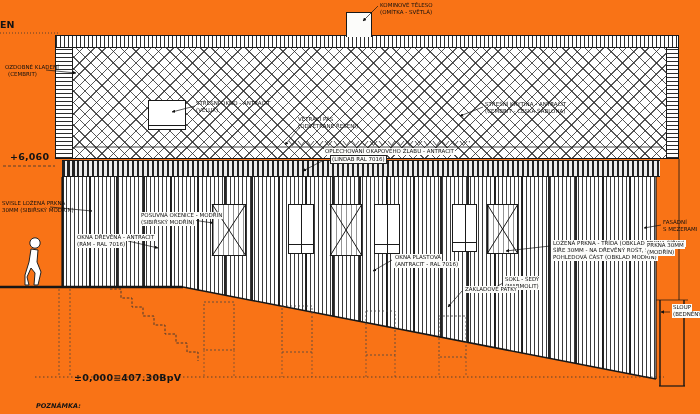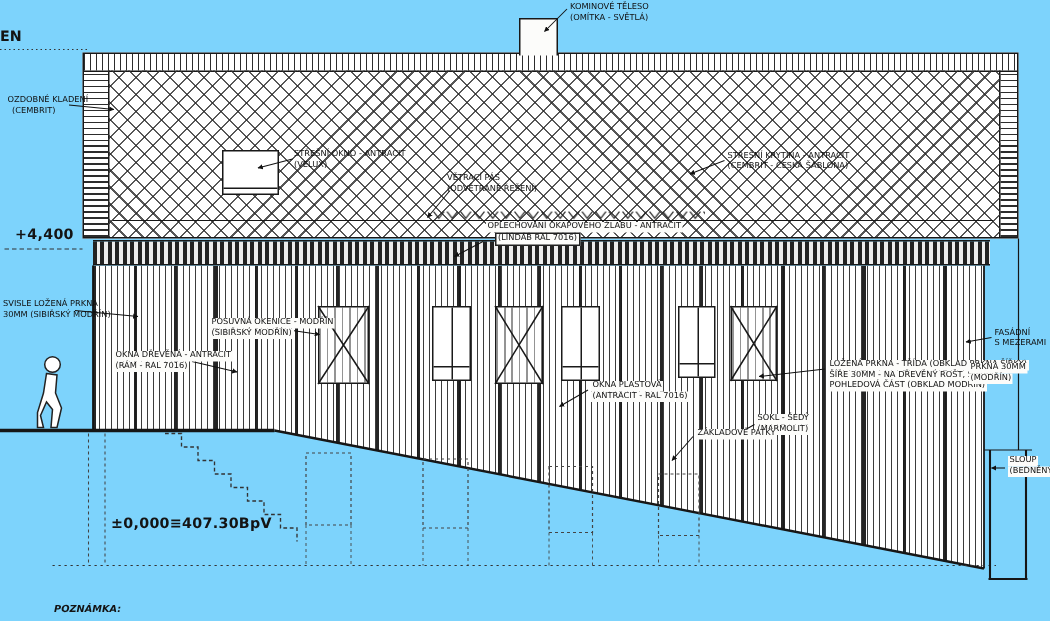"EN" .sheet { background: #7dd3fc -> #f97316 }
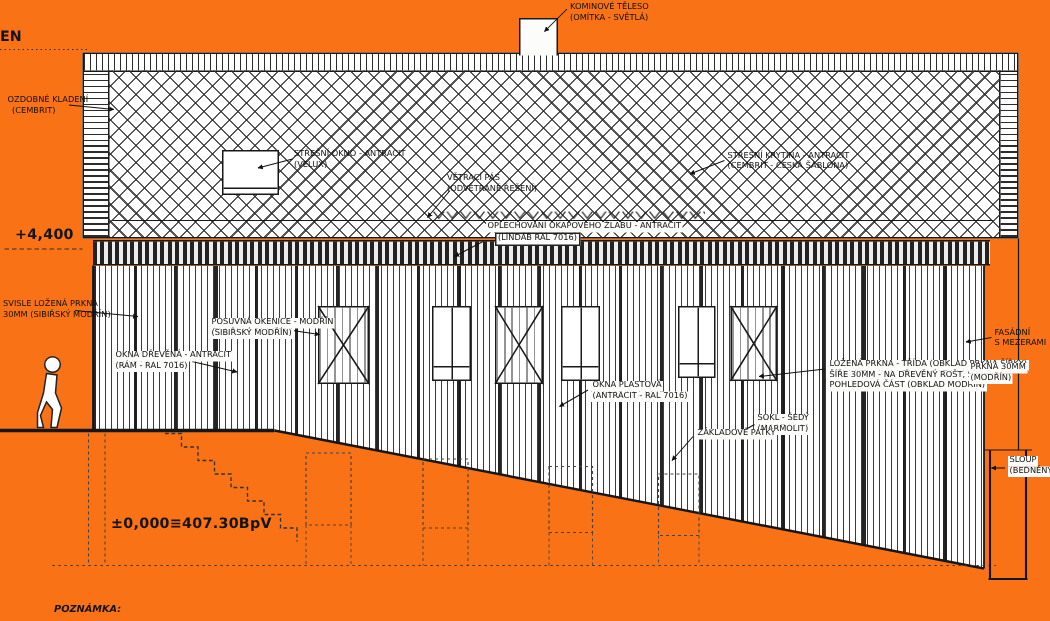"+4,400" div.lvl { text: +4,400 -> +6,060 }
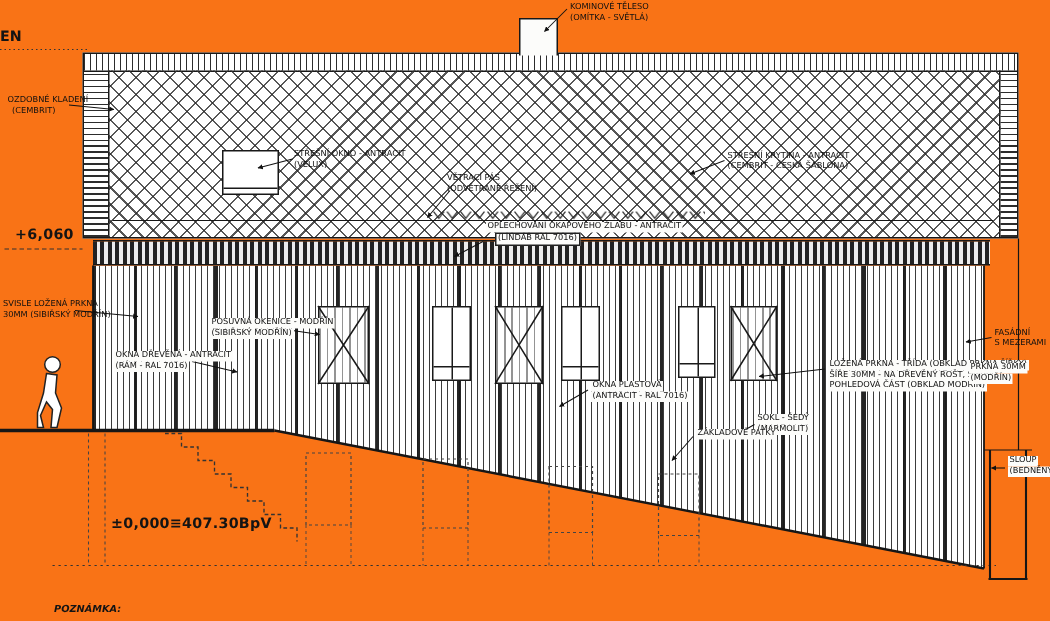"±0,000≡407.30BpV" div.lvl { top: 344px -> 372px }
